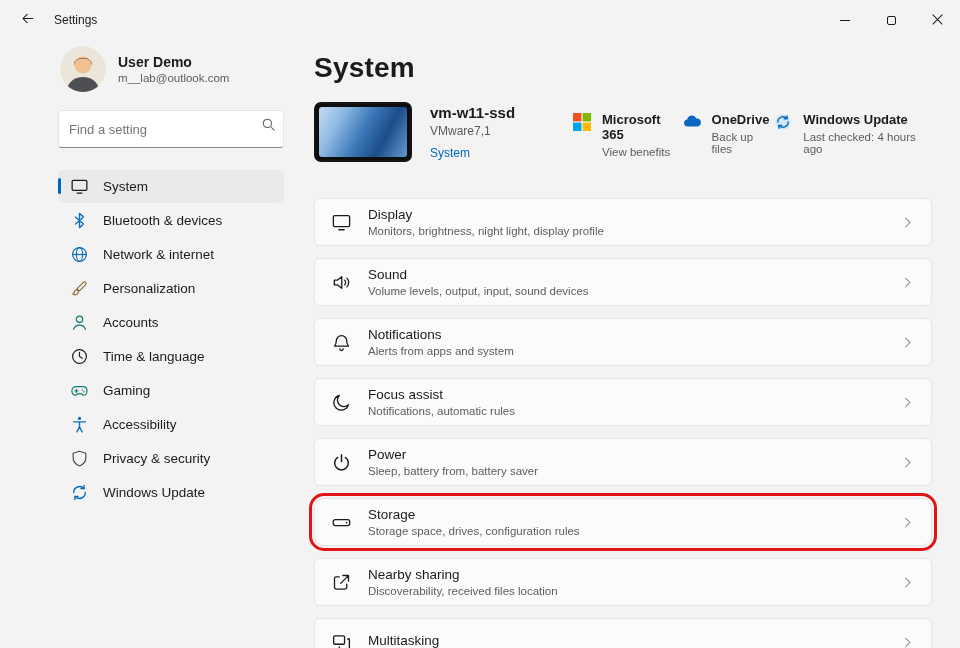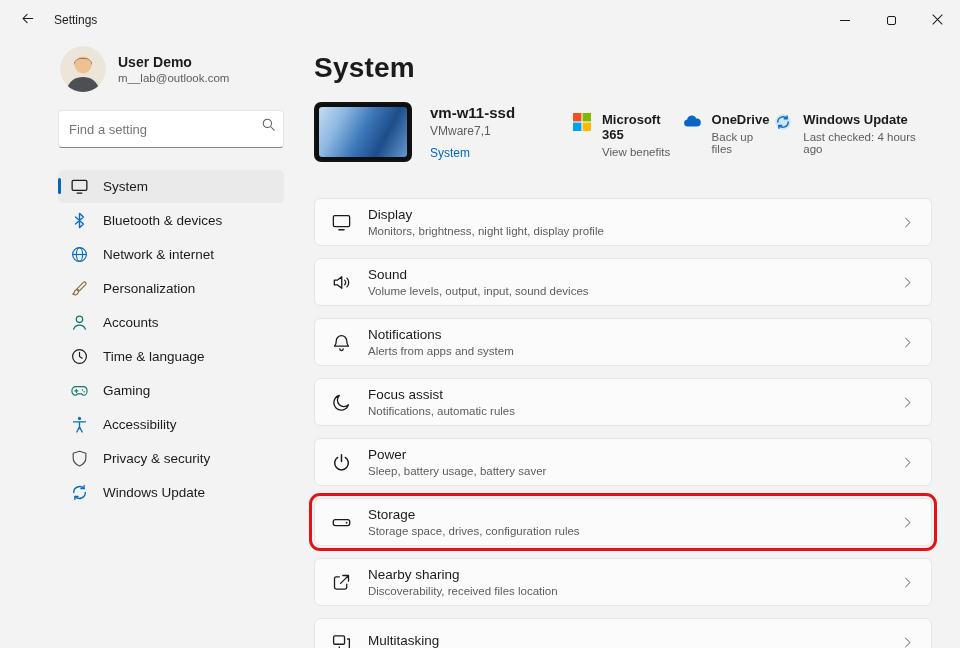"Sleep, battery usage, battery saver" div.row-sub { text: usage -> from }
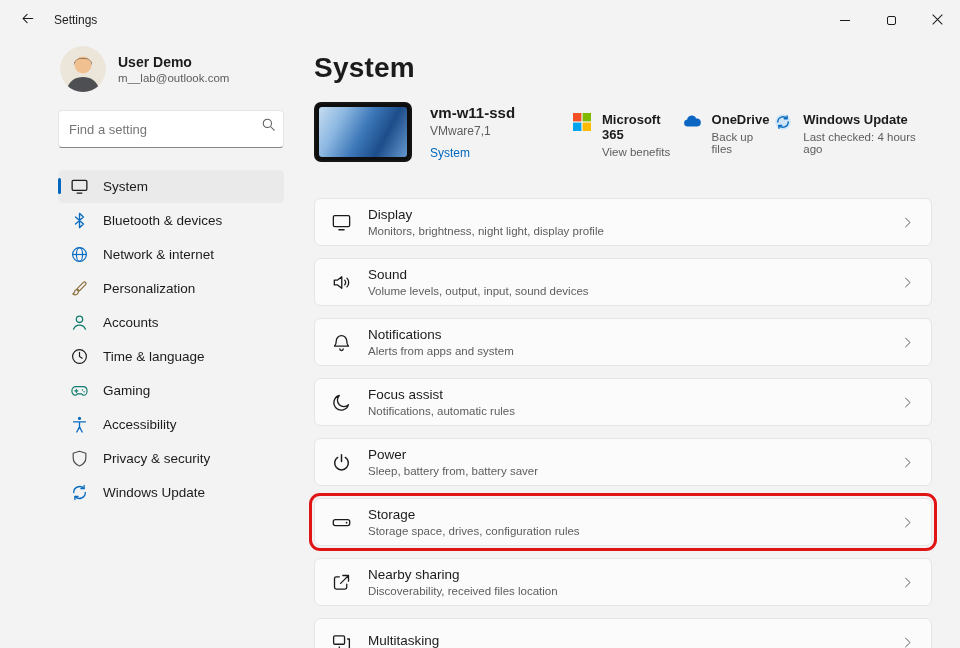"Storage" .row.highlighted { border-radius: none -> 10px }
